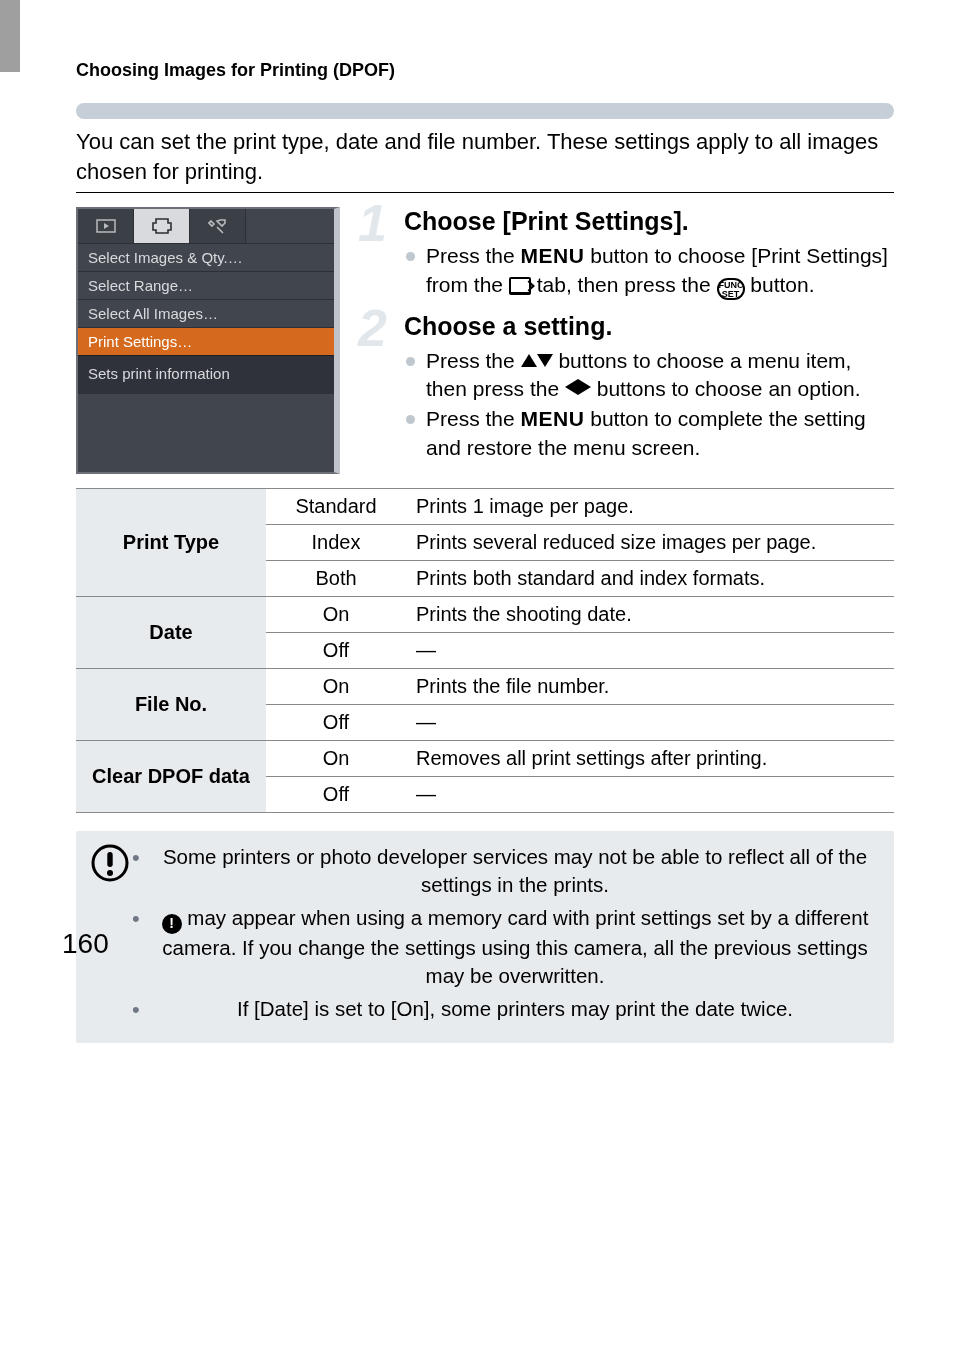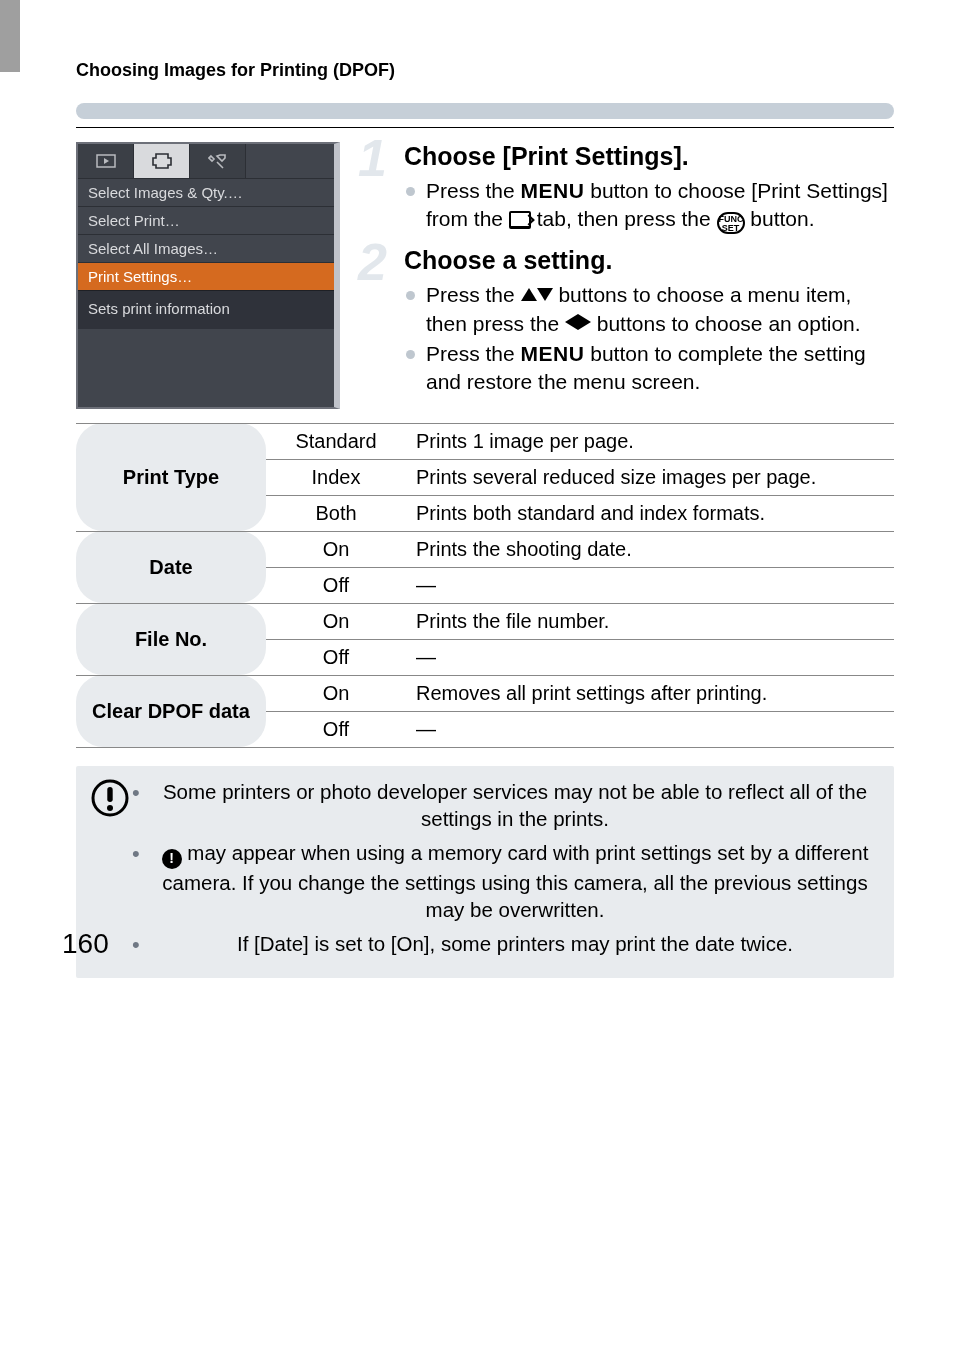"You can set the print" div.intro { html: none -> <div>You can set the print type, date and file number. These settings apply to all images chosen for printing.</div> }
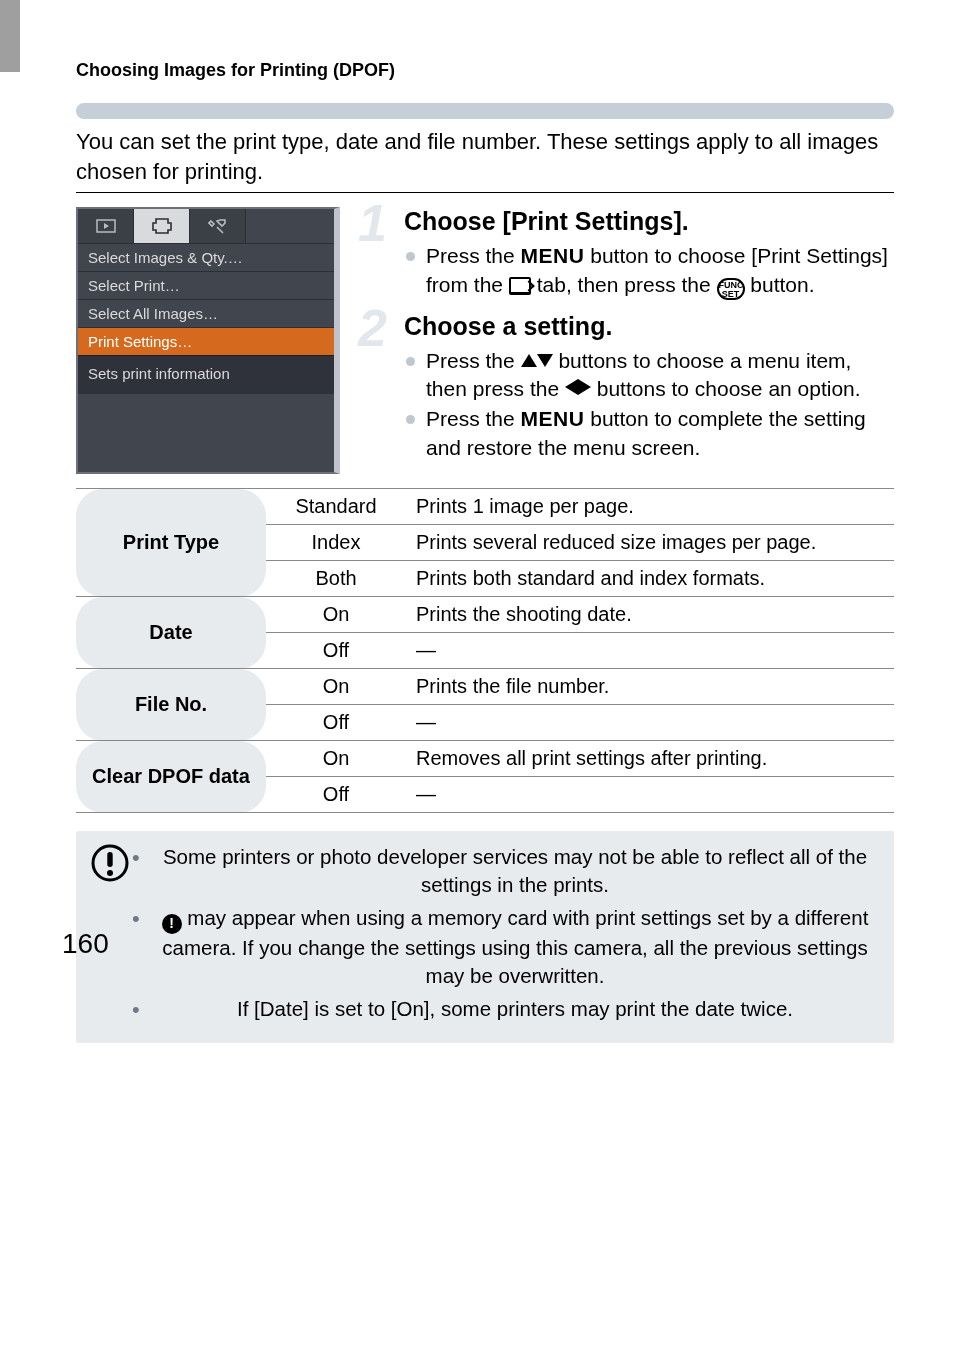"Select Print…" div.mi { text: Print -> Range }
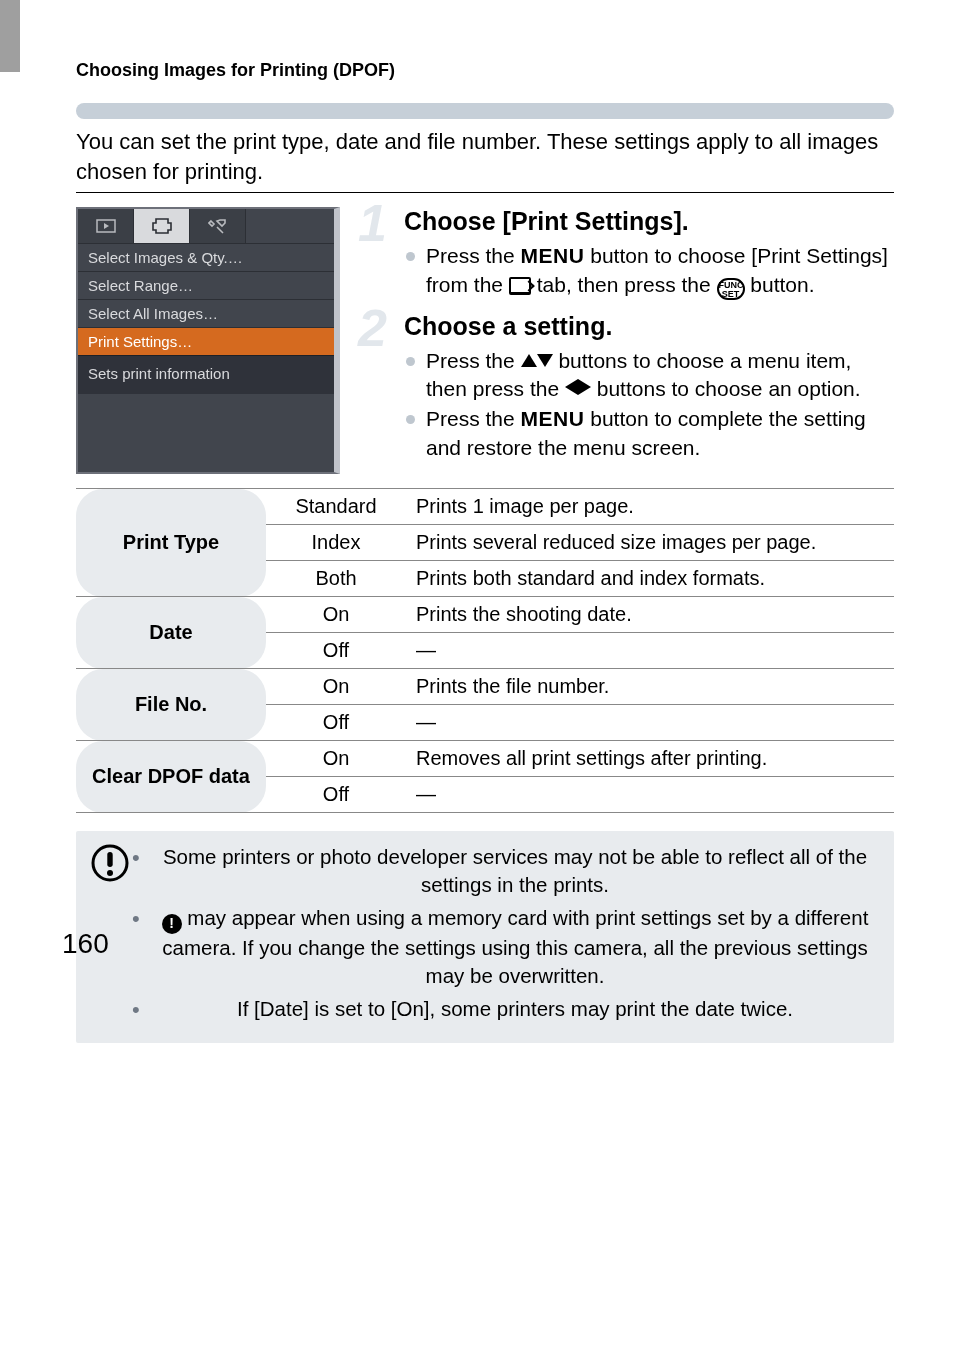"Print Type" table.settings td.rowhdr { border-radius: 27px -> none }
